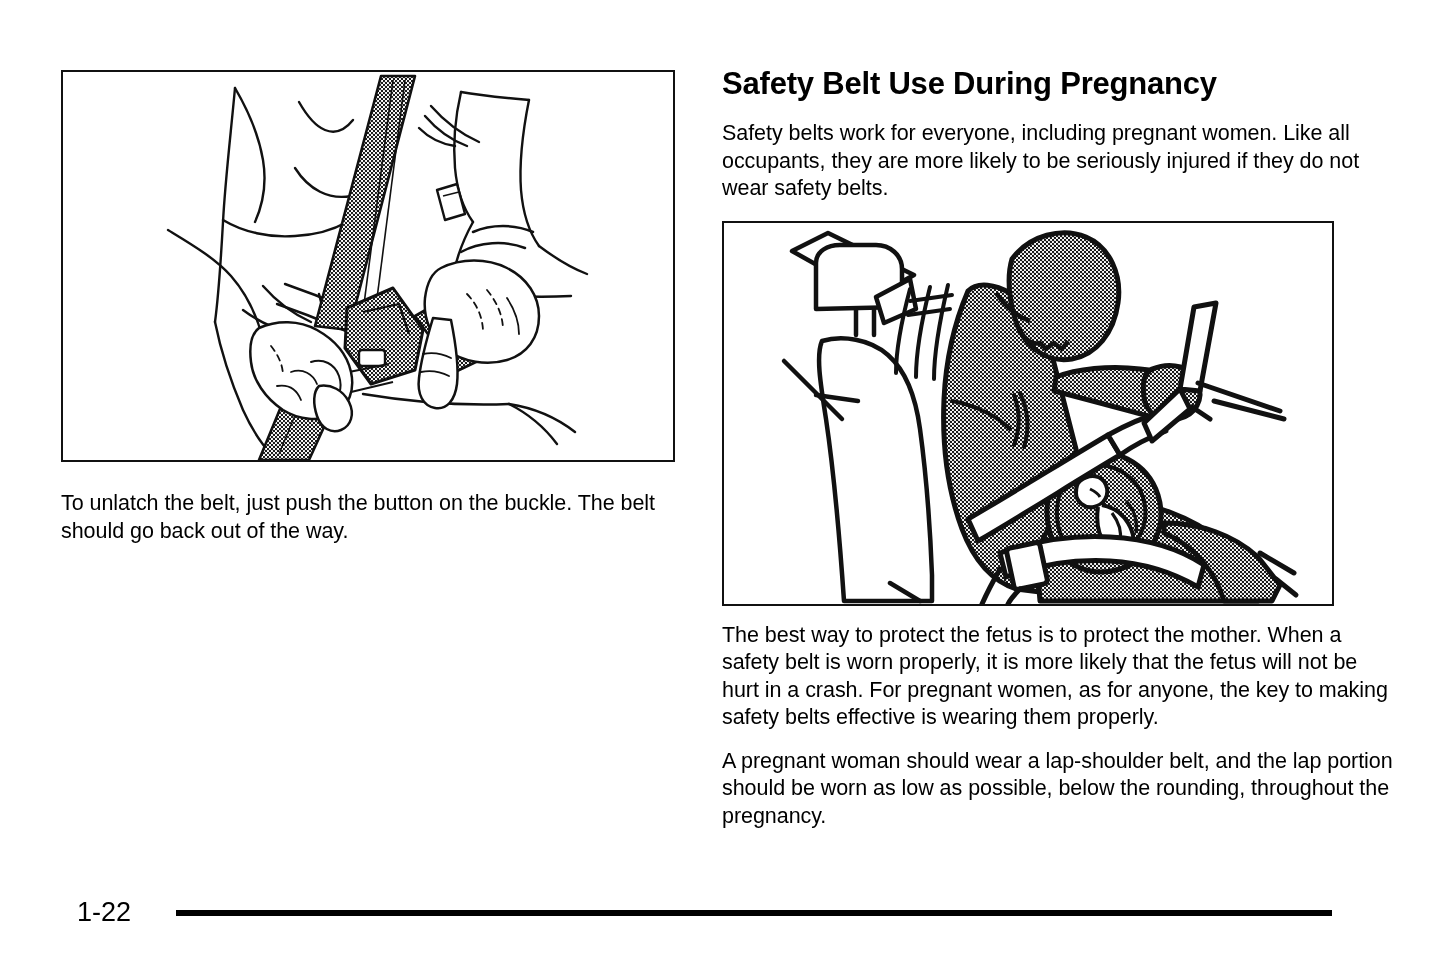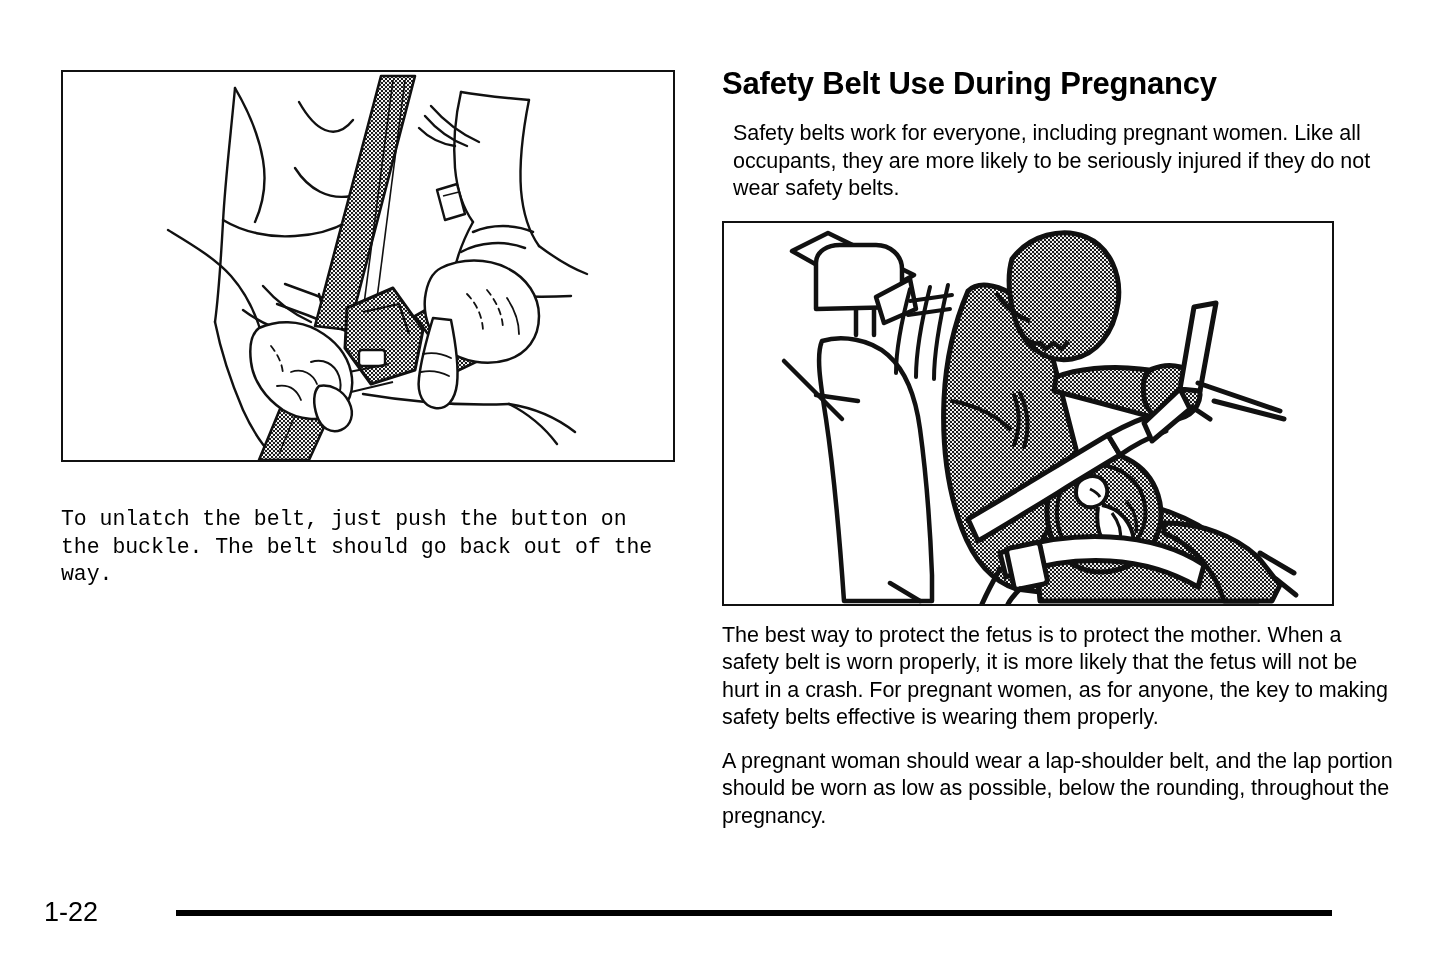"Safety belts work for everyone," p.body { margin-left: 11px -> none }
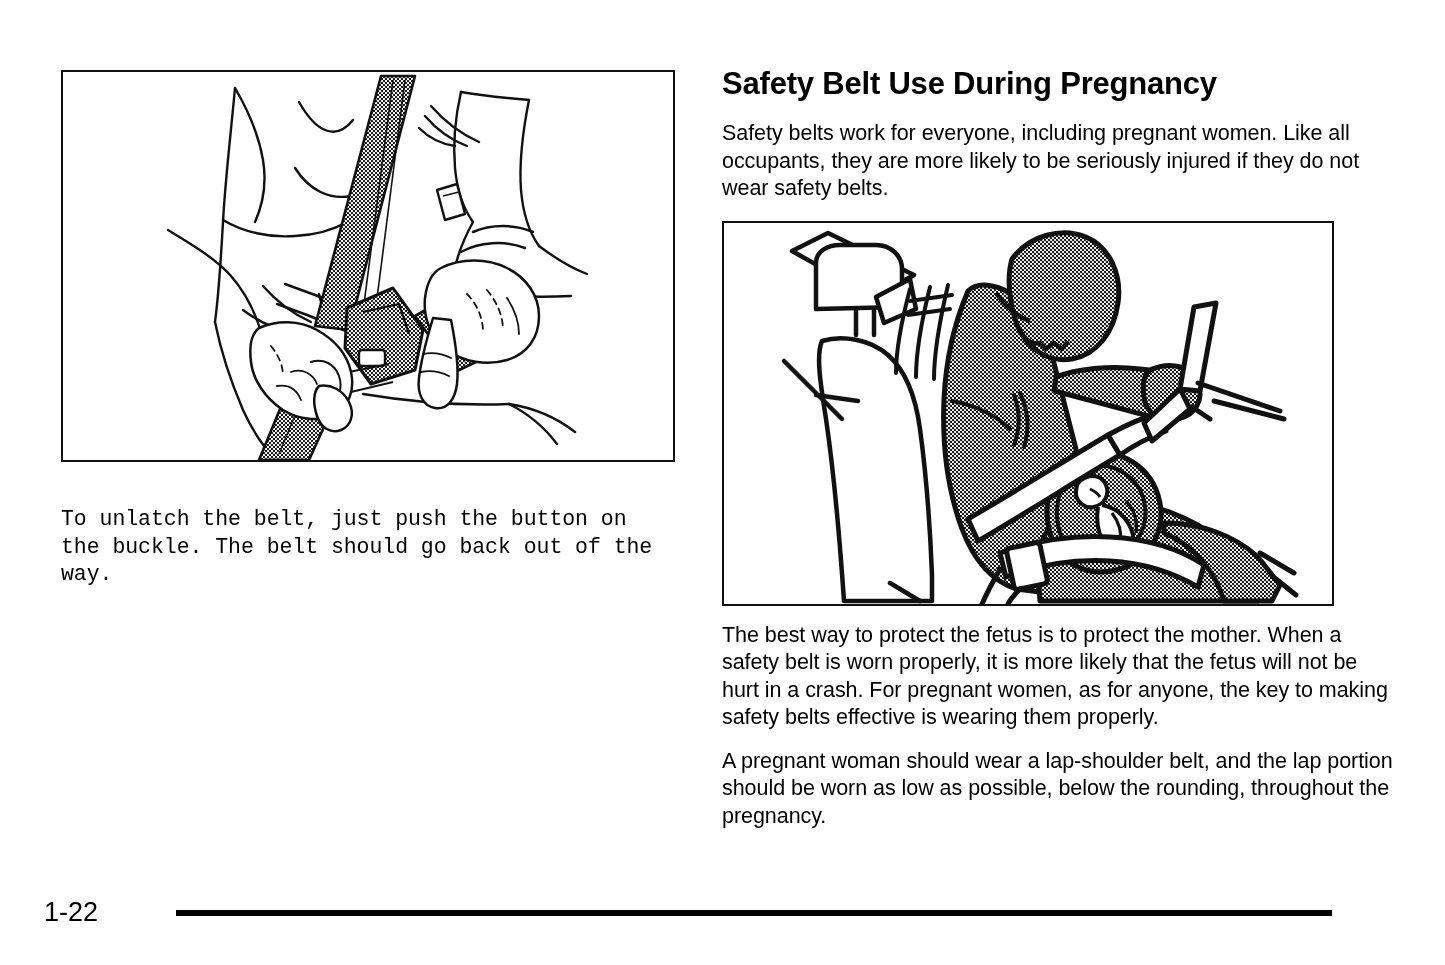"To unlatch the belt, just" .caption-block { font-family: Liberation Mono, monospace -> none; margin-top: 44px -> 28px }
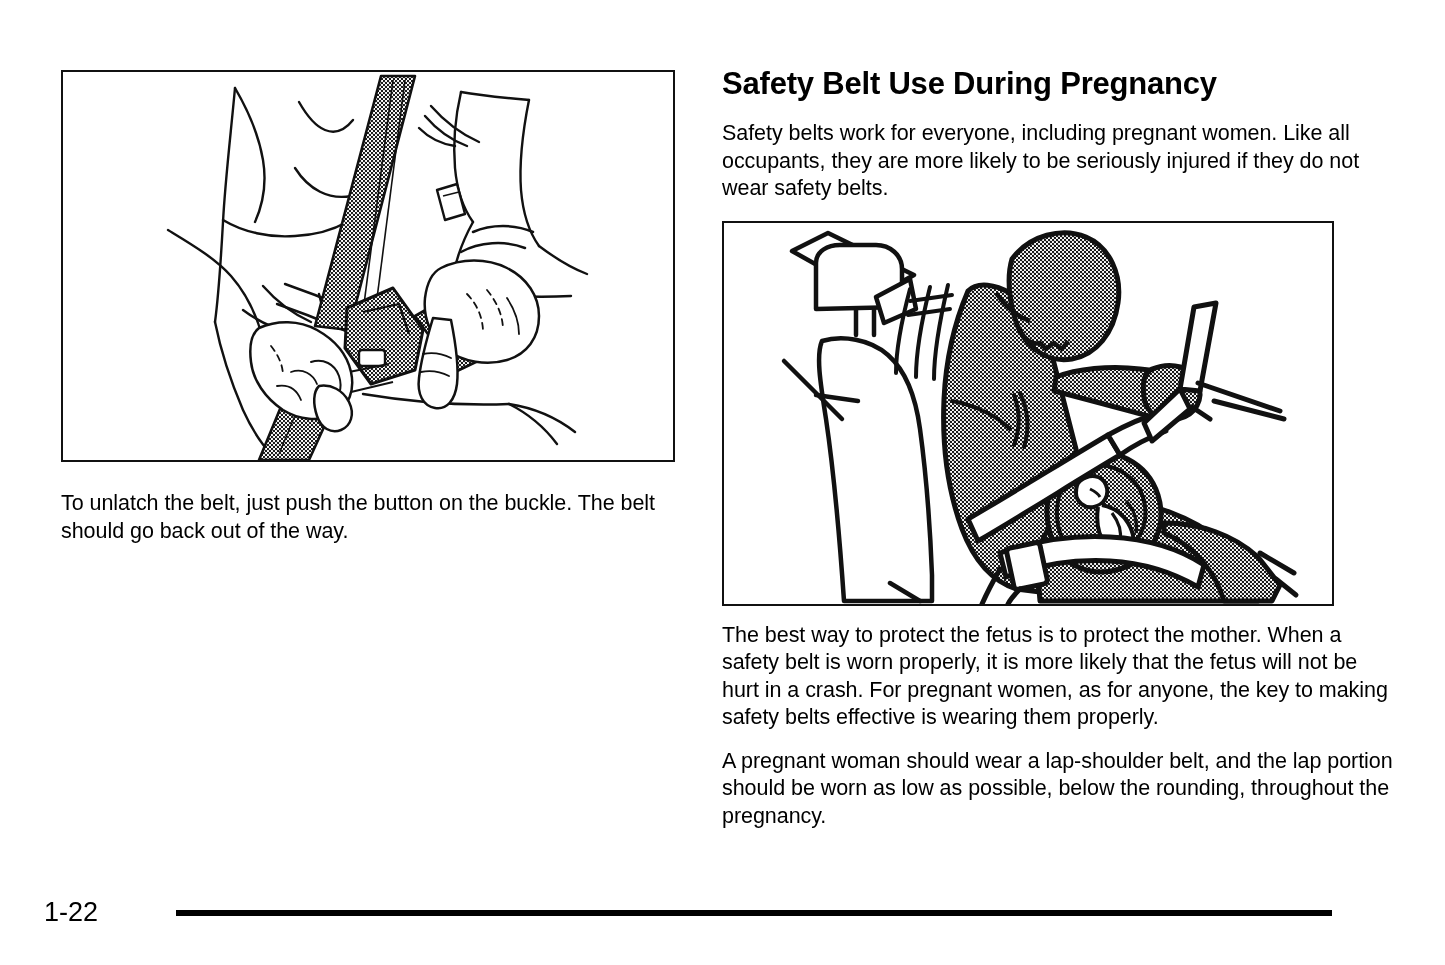"1-22" .page-number { left: 44px -> 77px }
